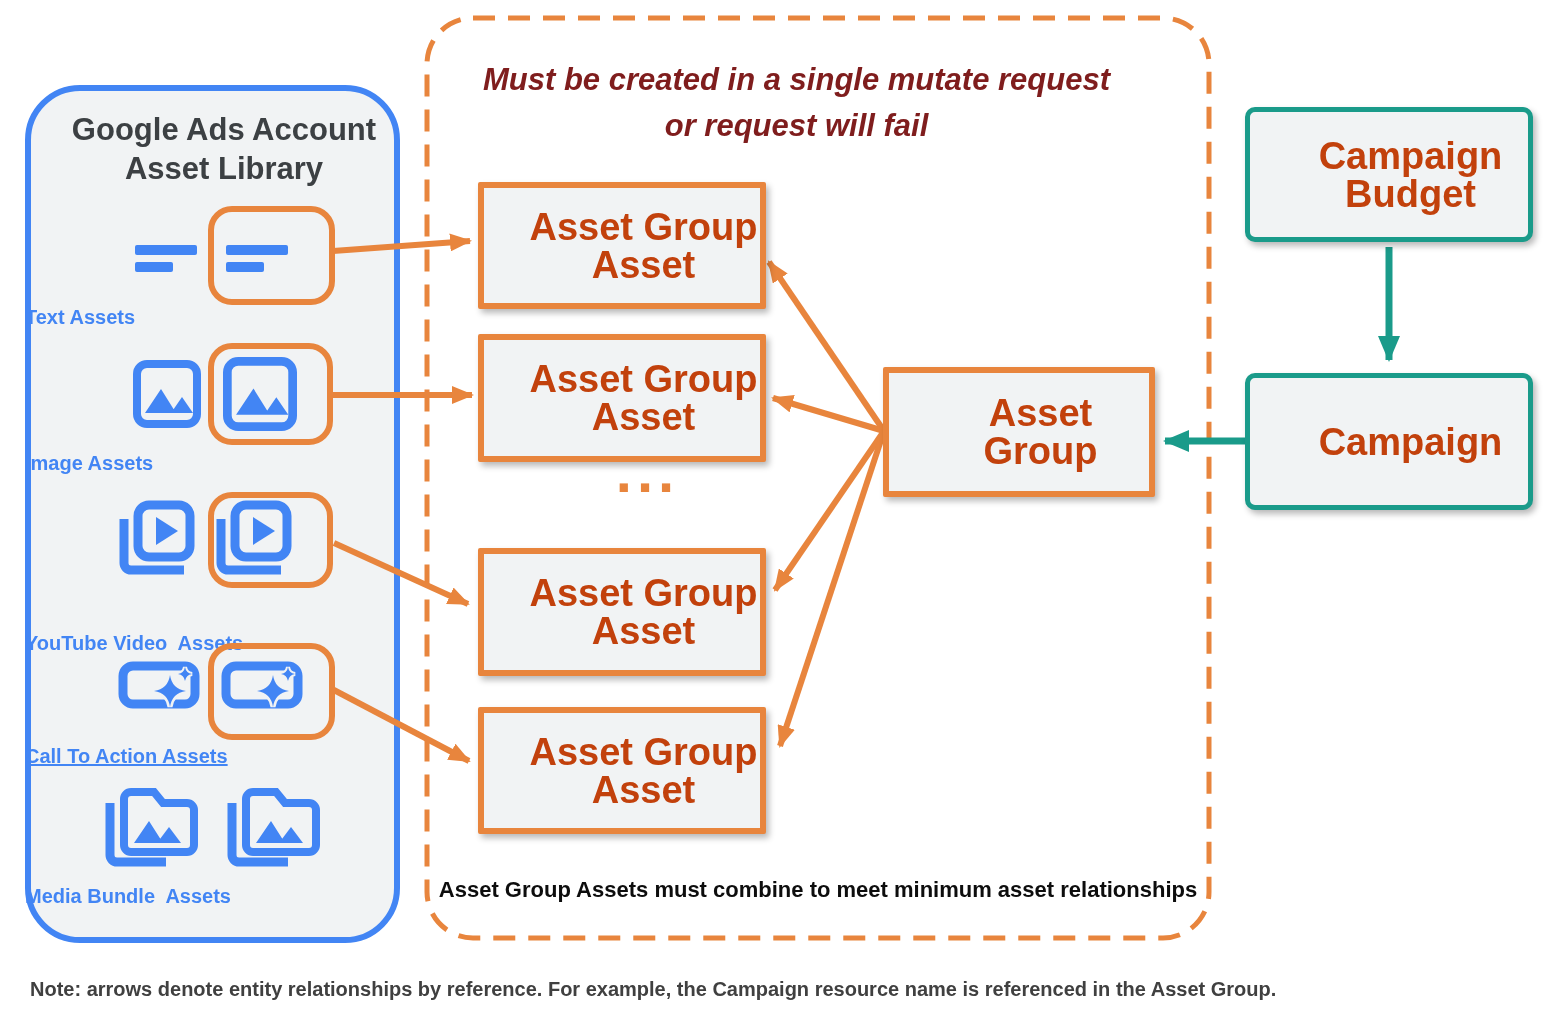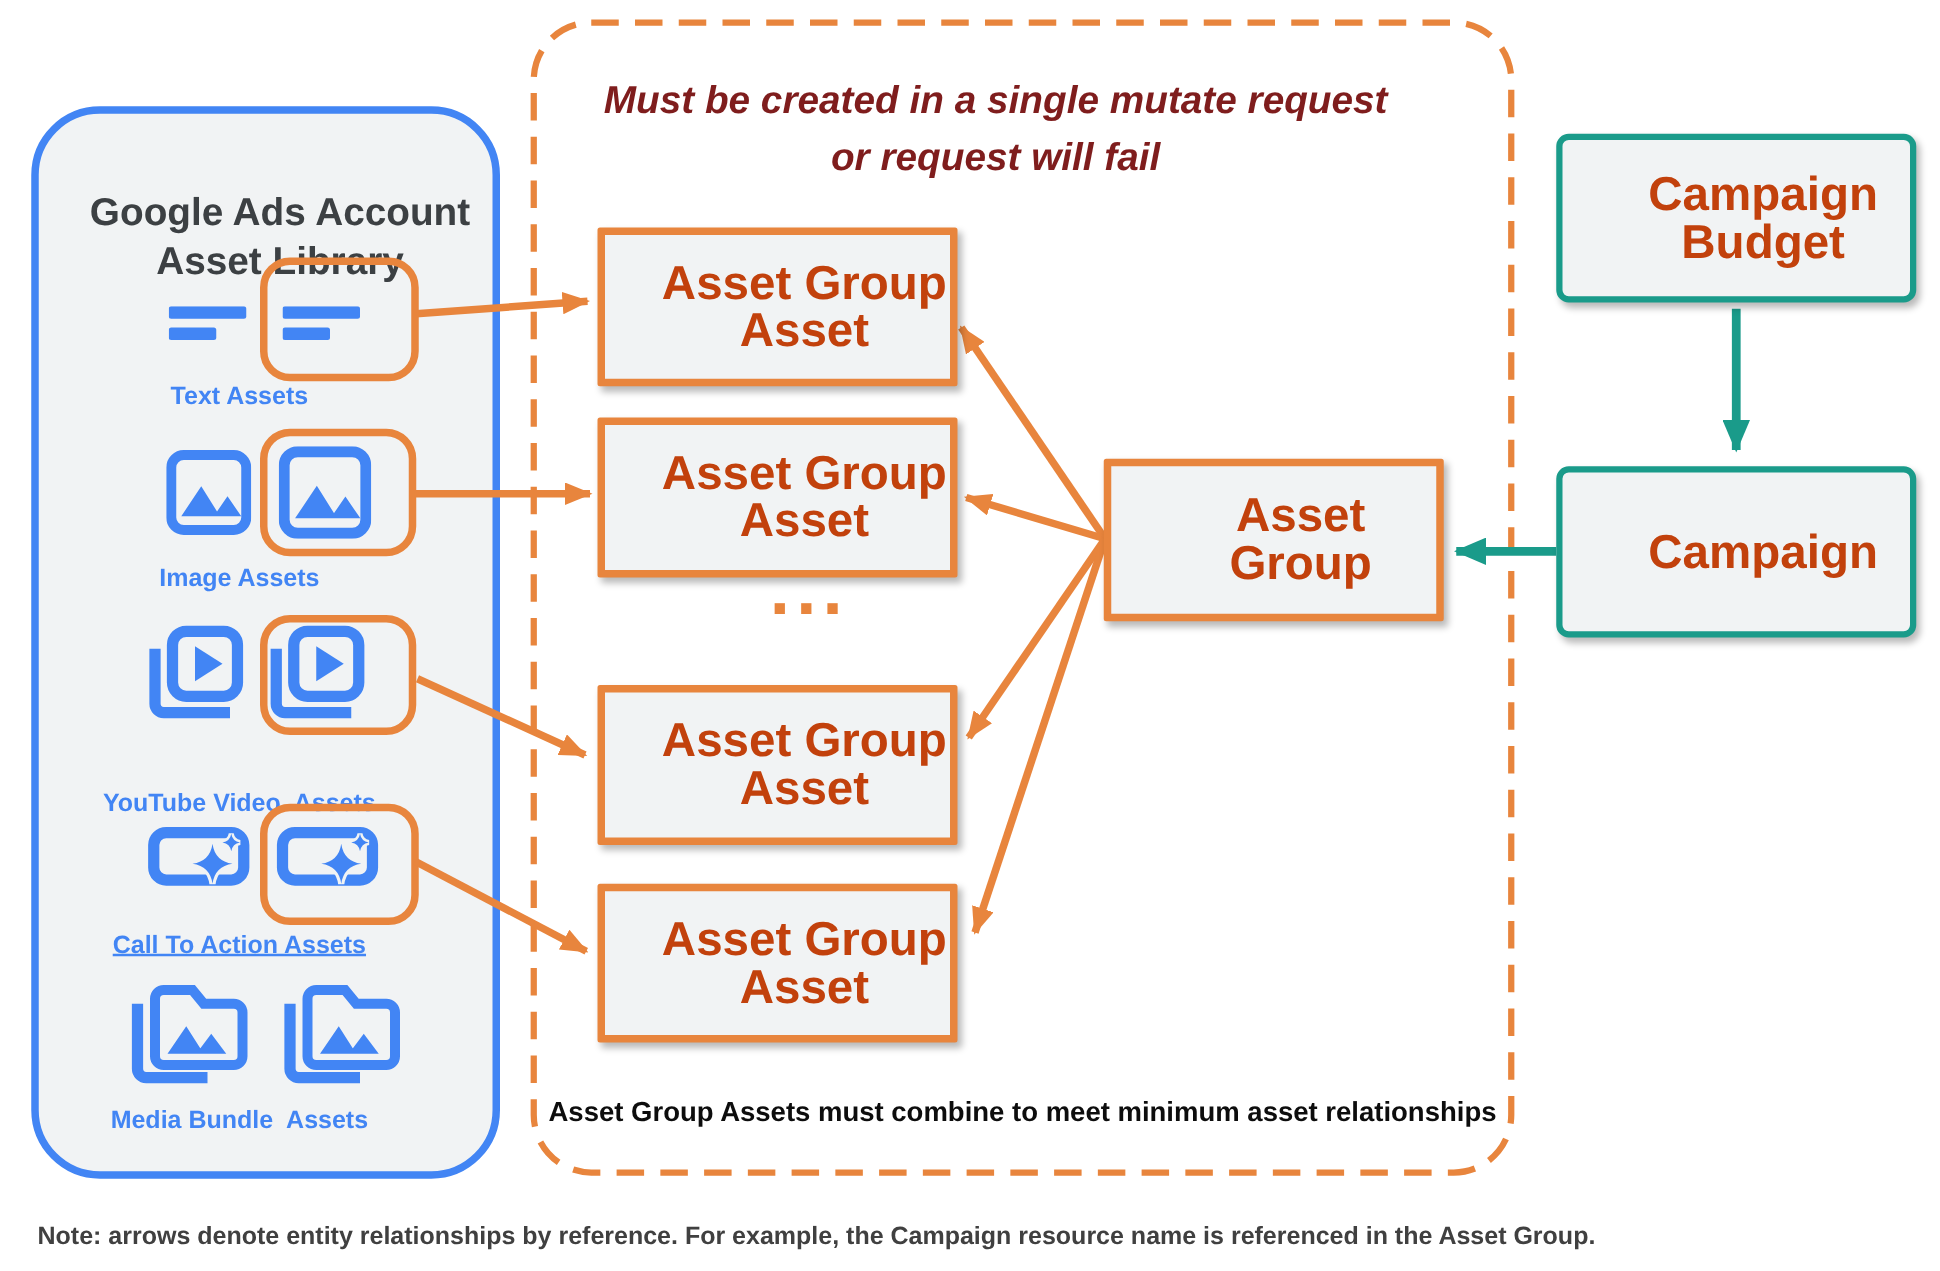"Google Ads Account" .panel-title { margin-top: 40px -> none }
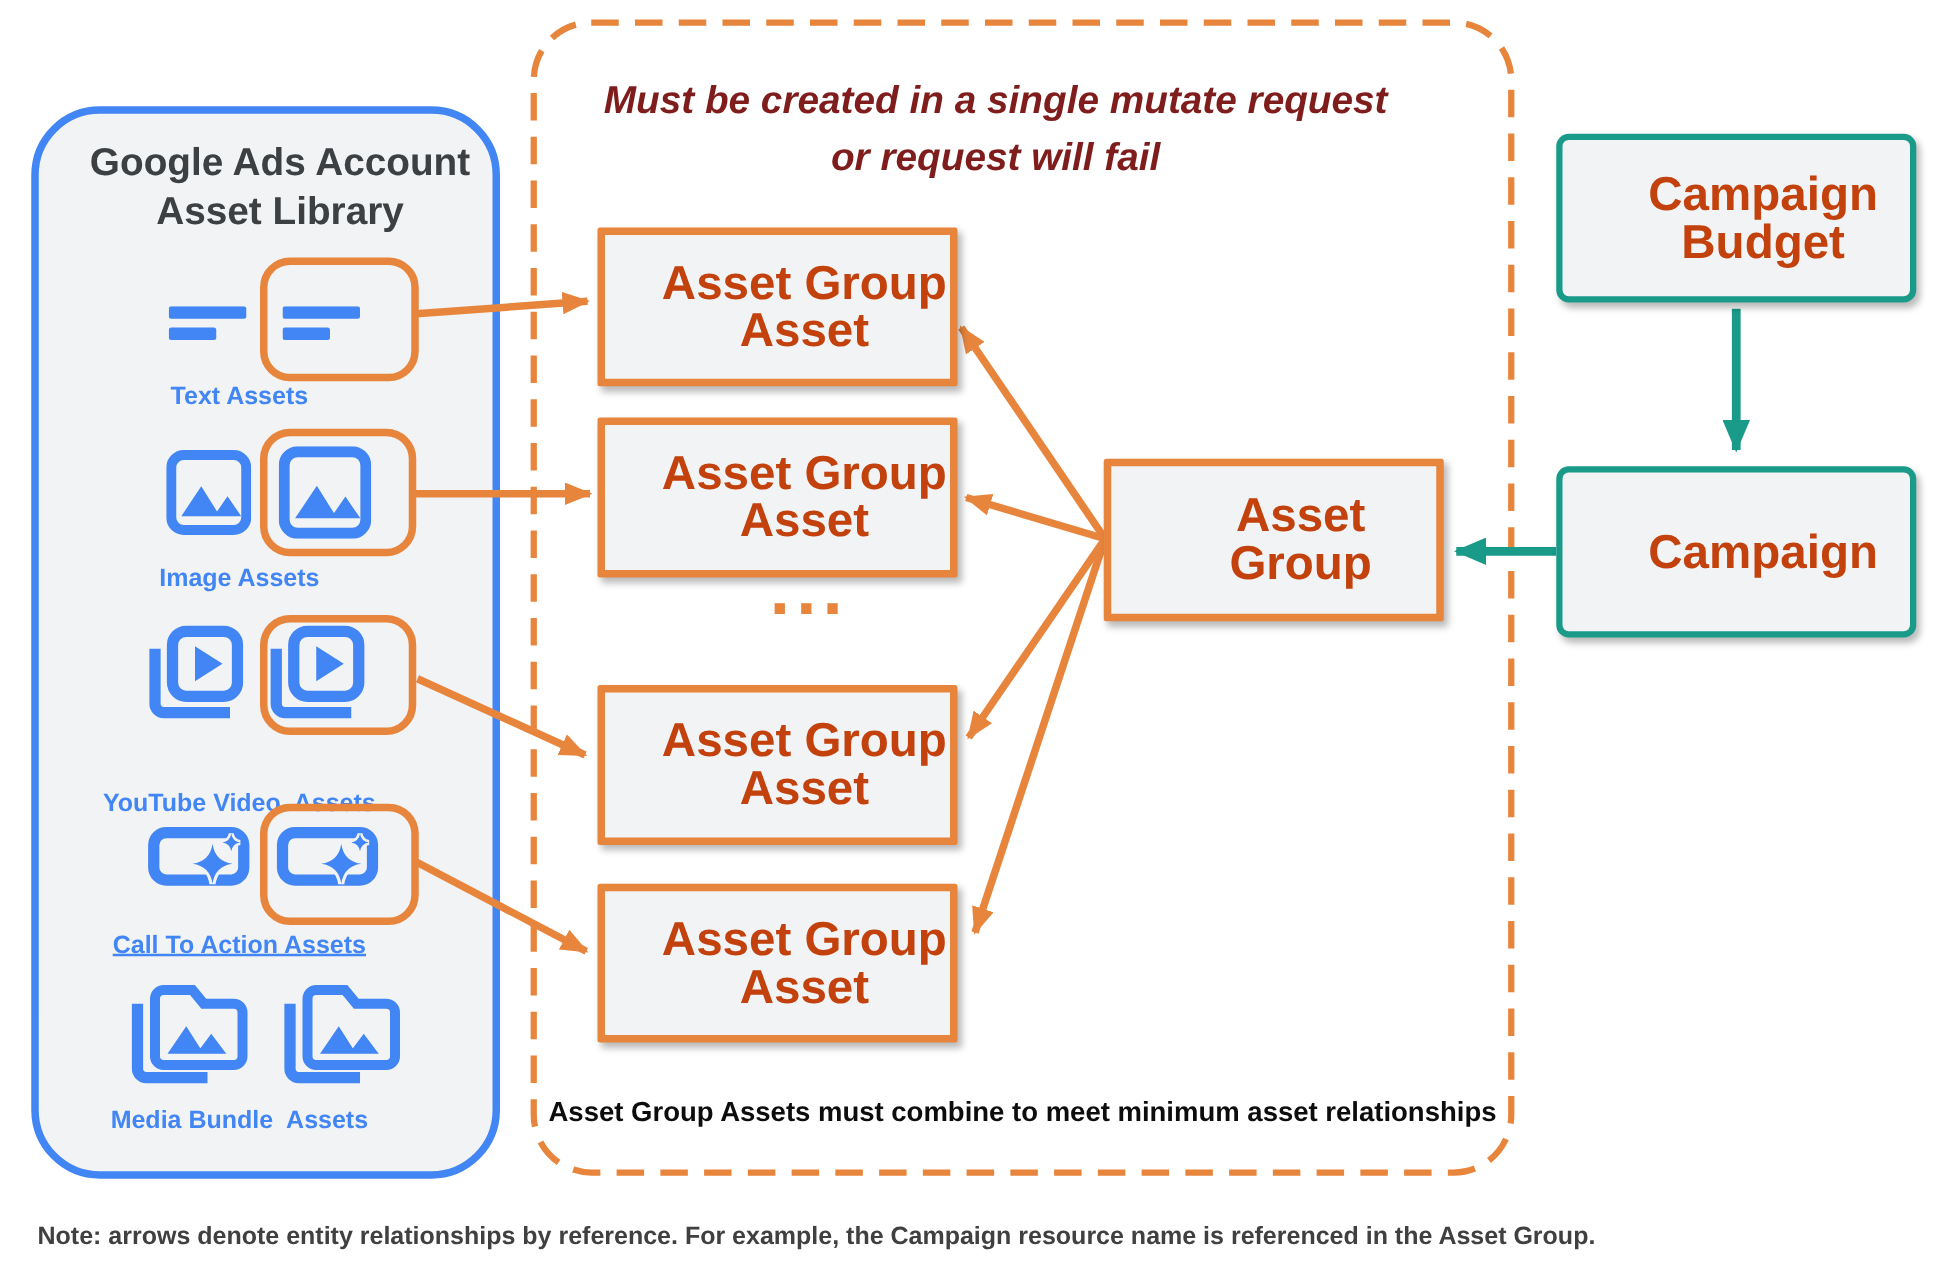"Text Assets" .asset-label { text-align: center -> none }
